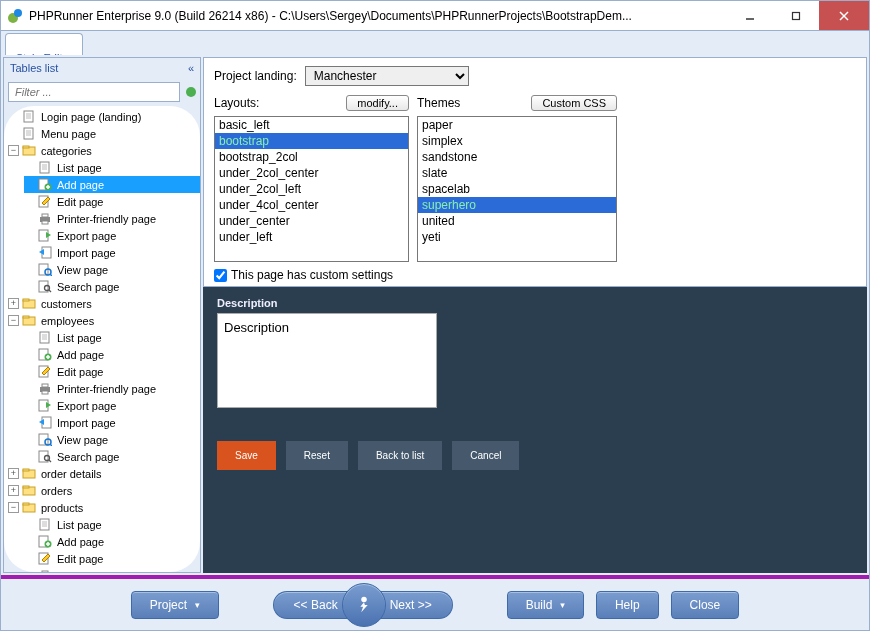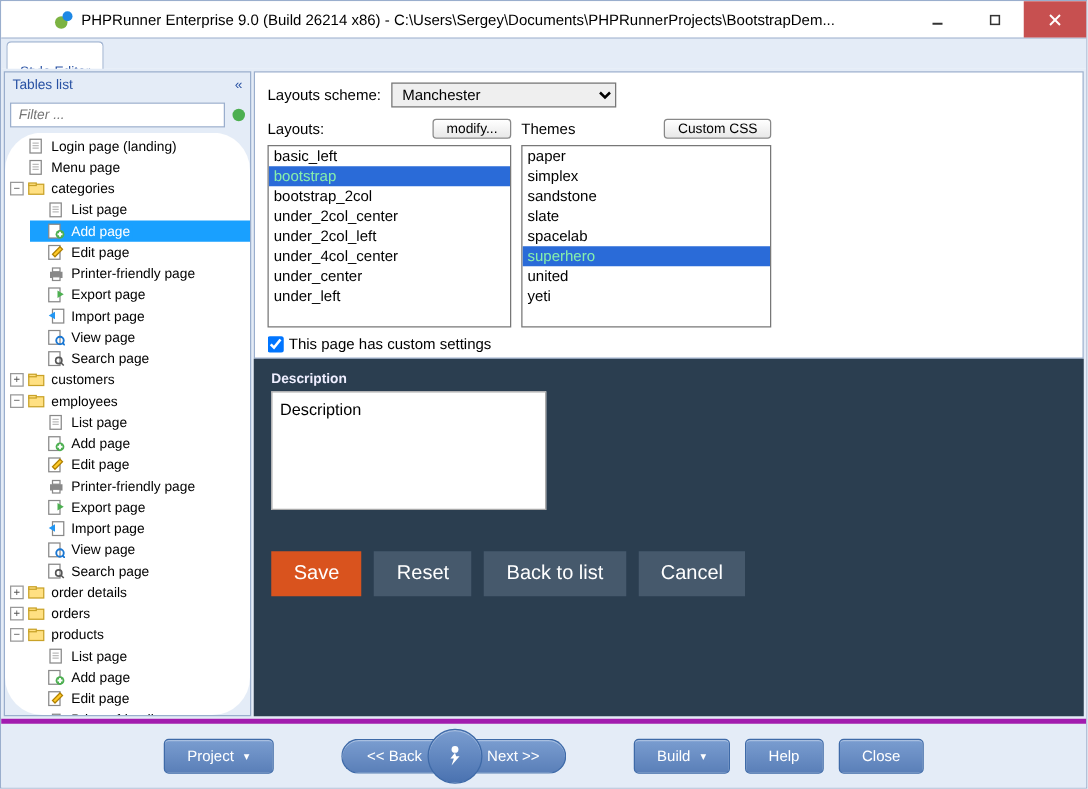"PHPRunner Enterprise 9.0 (Build 26214" .title-bar { padding-left: 36px -> none }
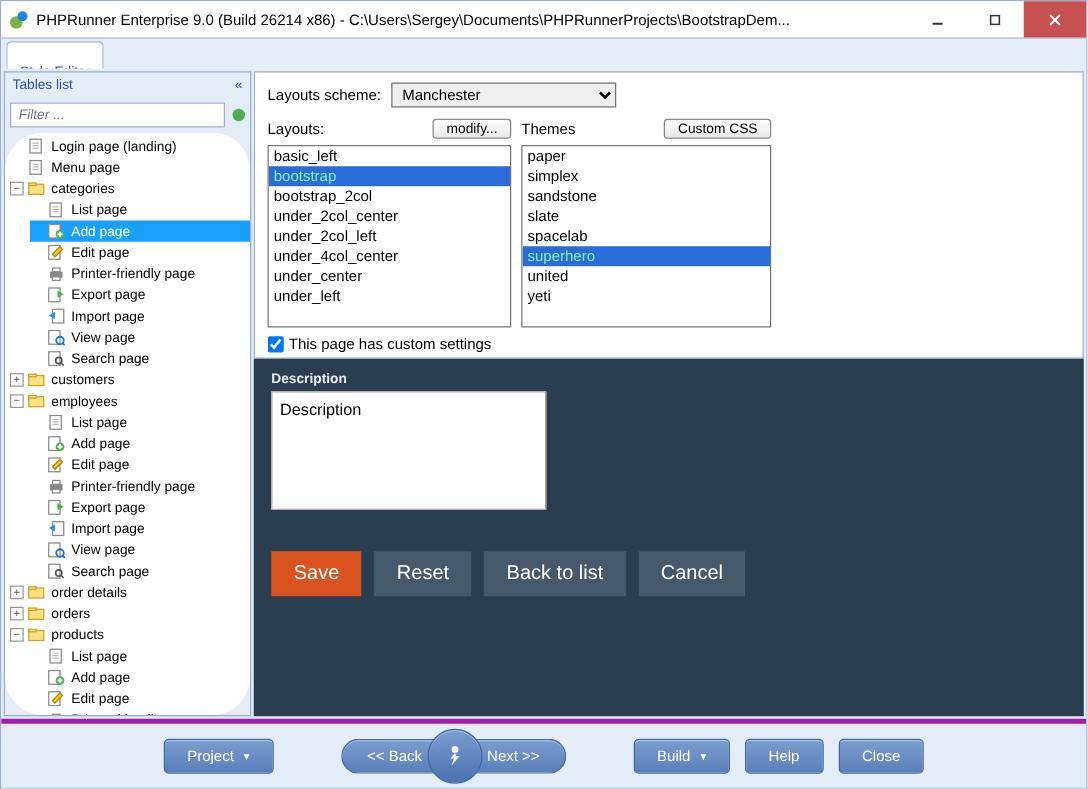"Layouts scheme:" label { text: Layouts scheme -> Project landing }
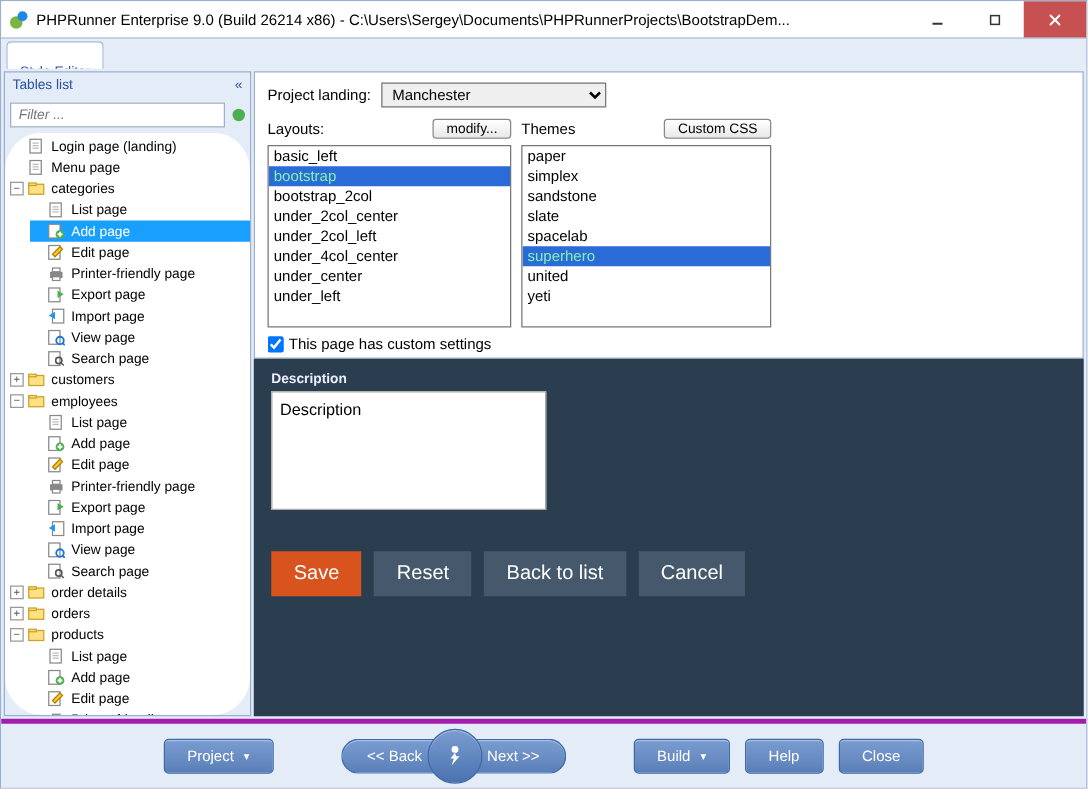"Manchester" .scheme-select { width: 180px -> 164px }
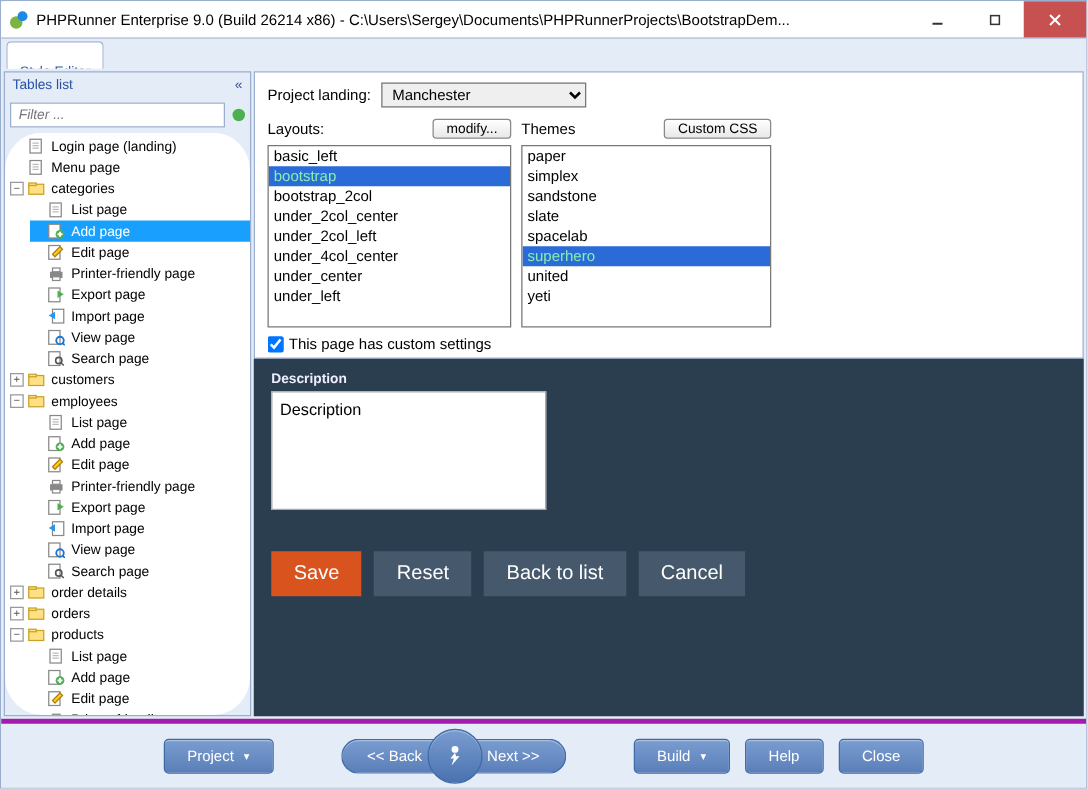"Save" .preview .btn { font-size: 16px -> 10px }
